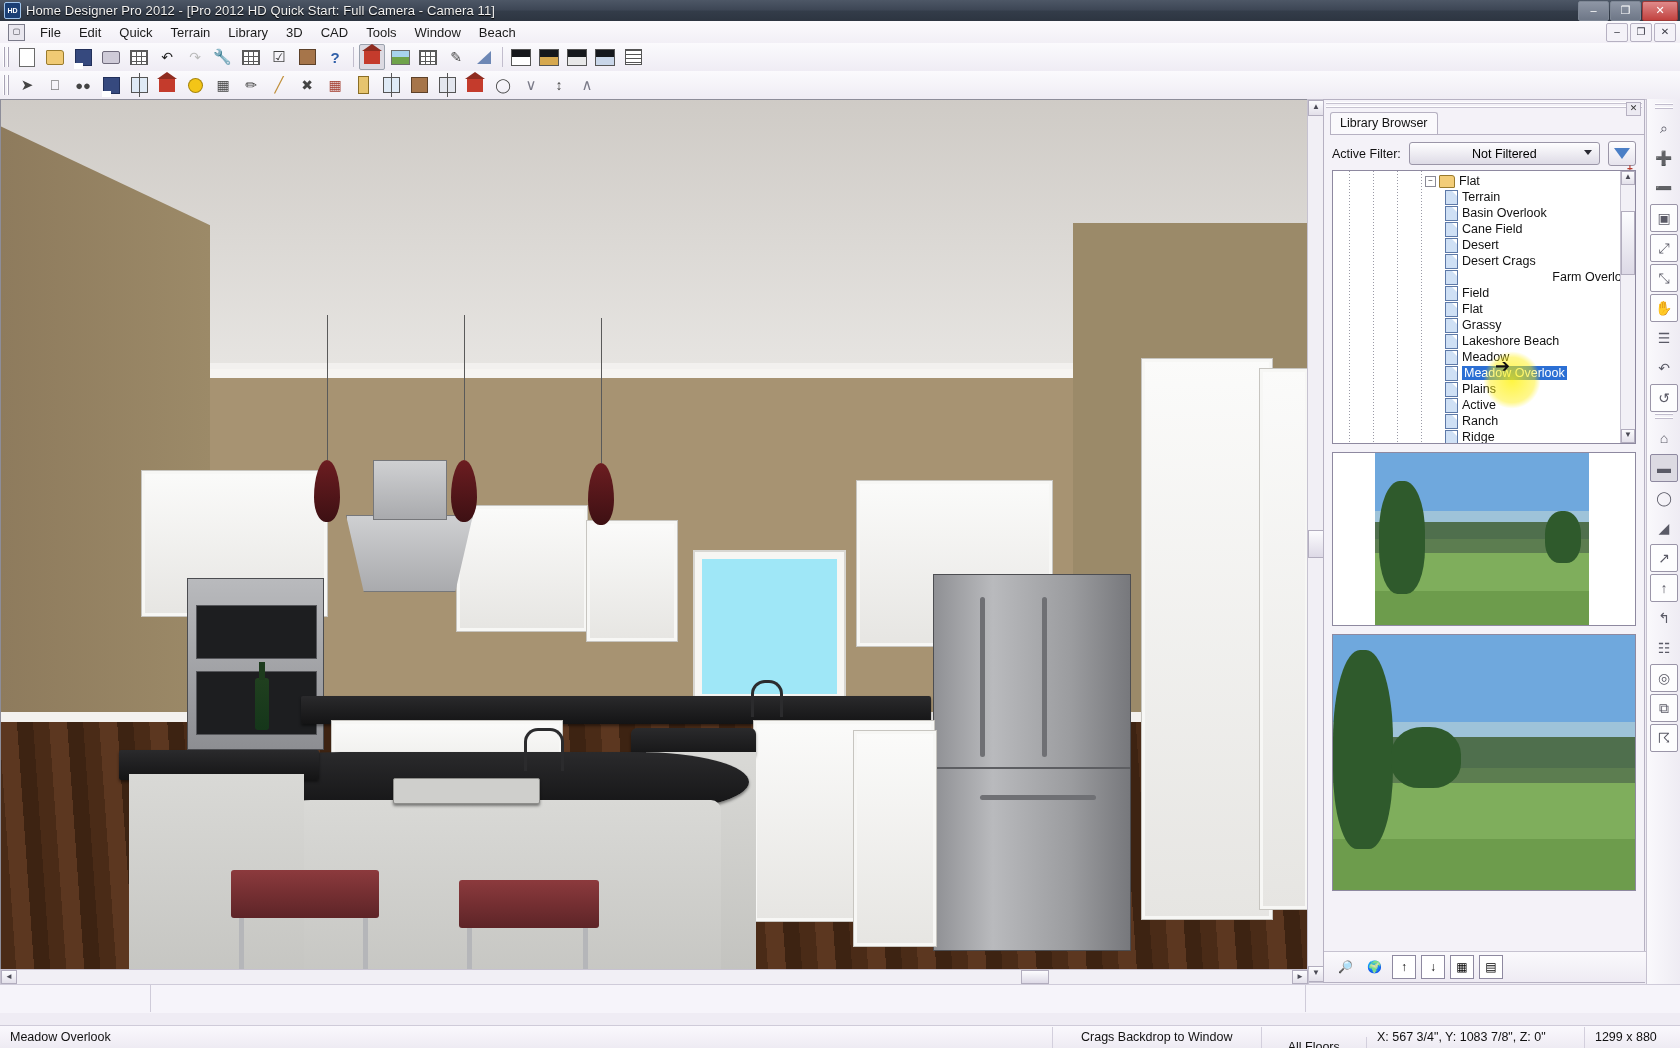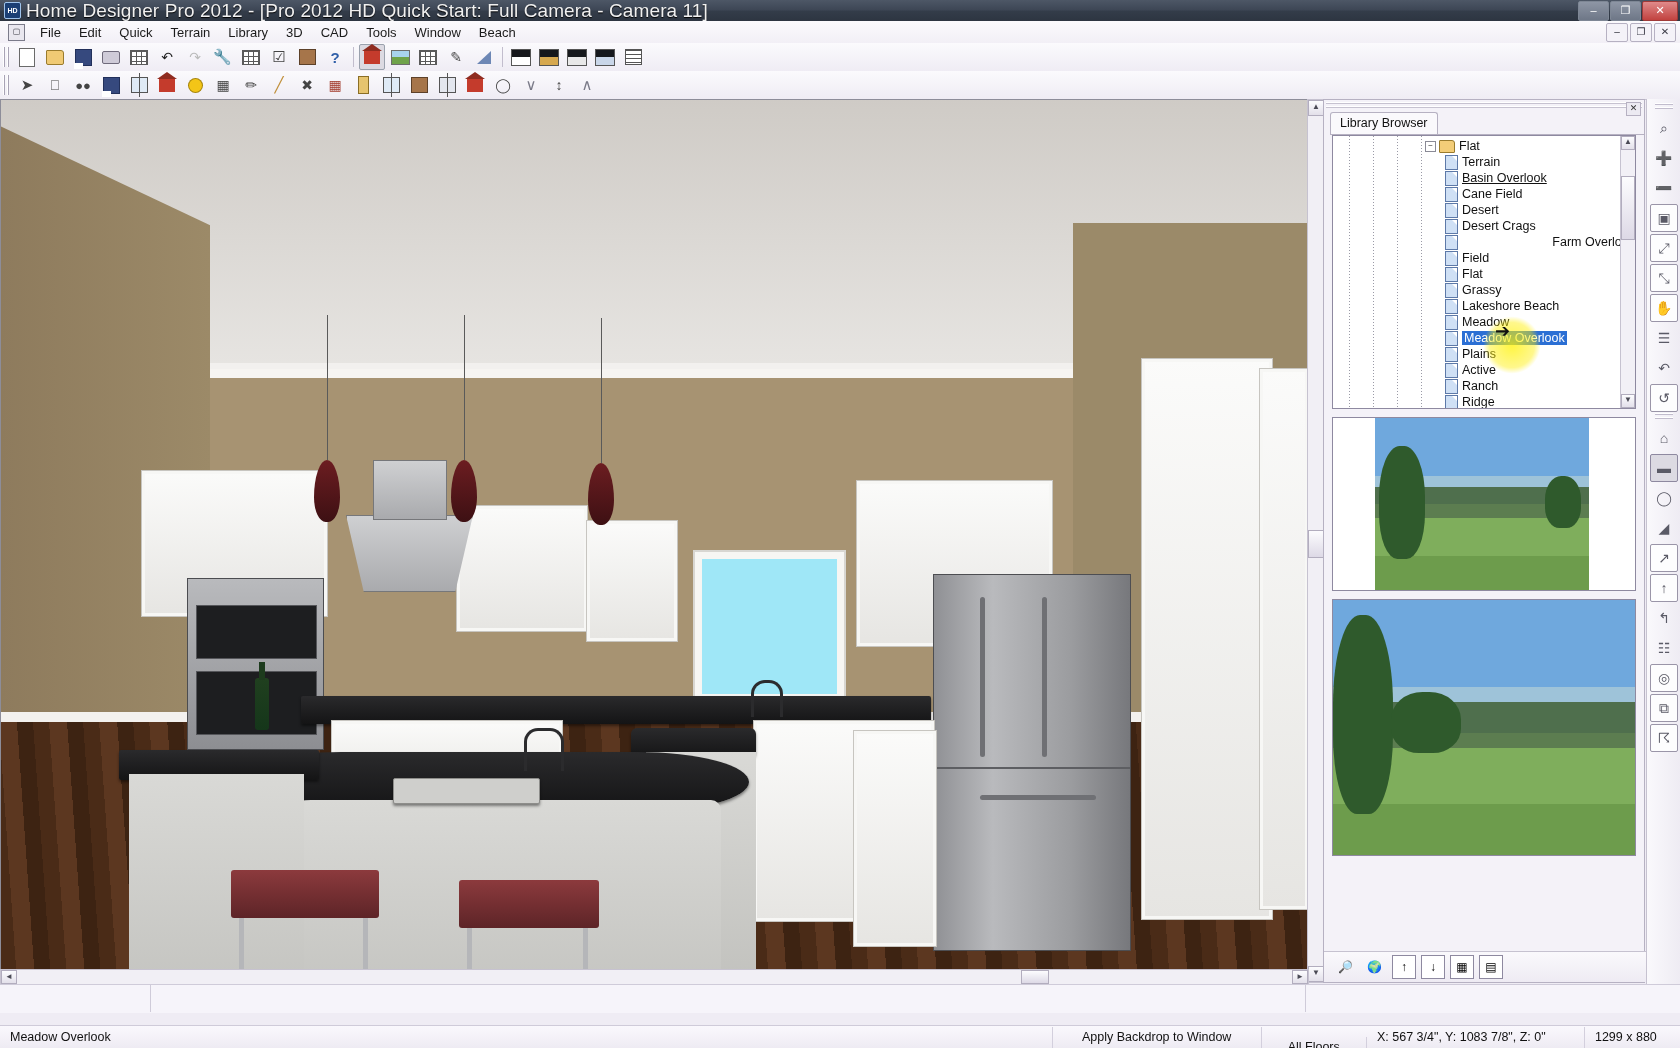"Home Designer Pro 2012 -" .titlebar .tb-title { font-size: 19px -> 13px }
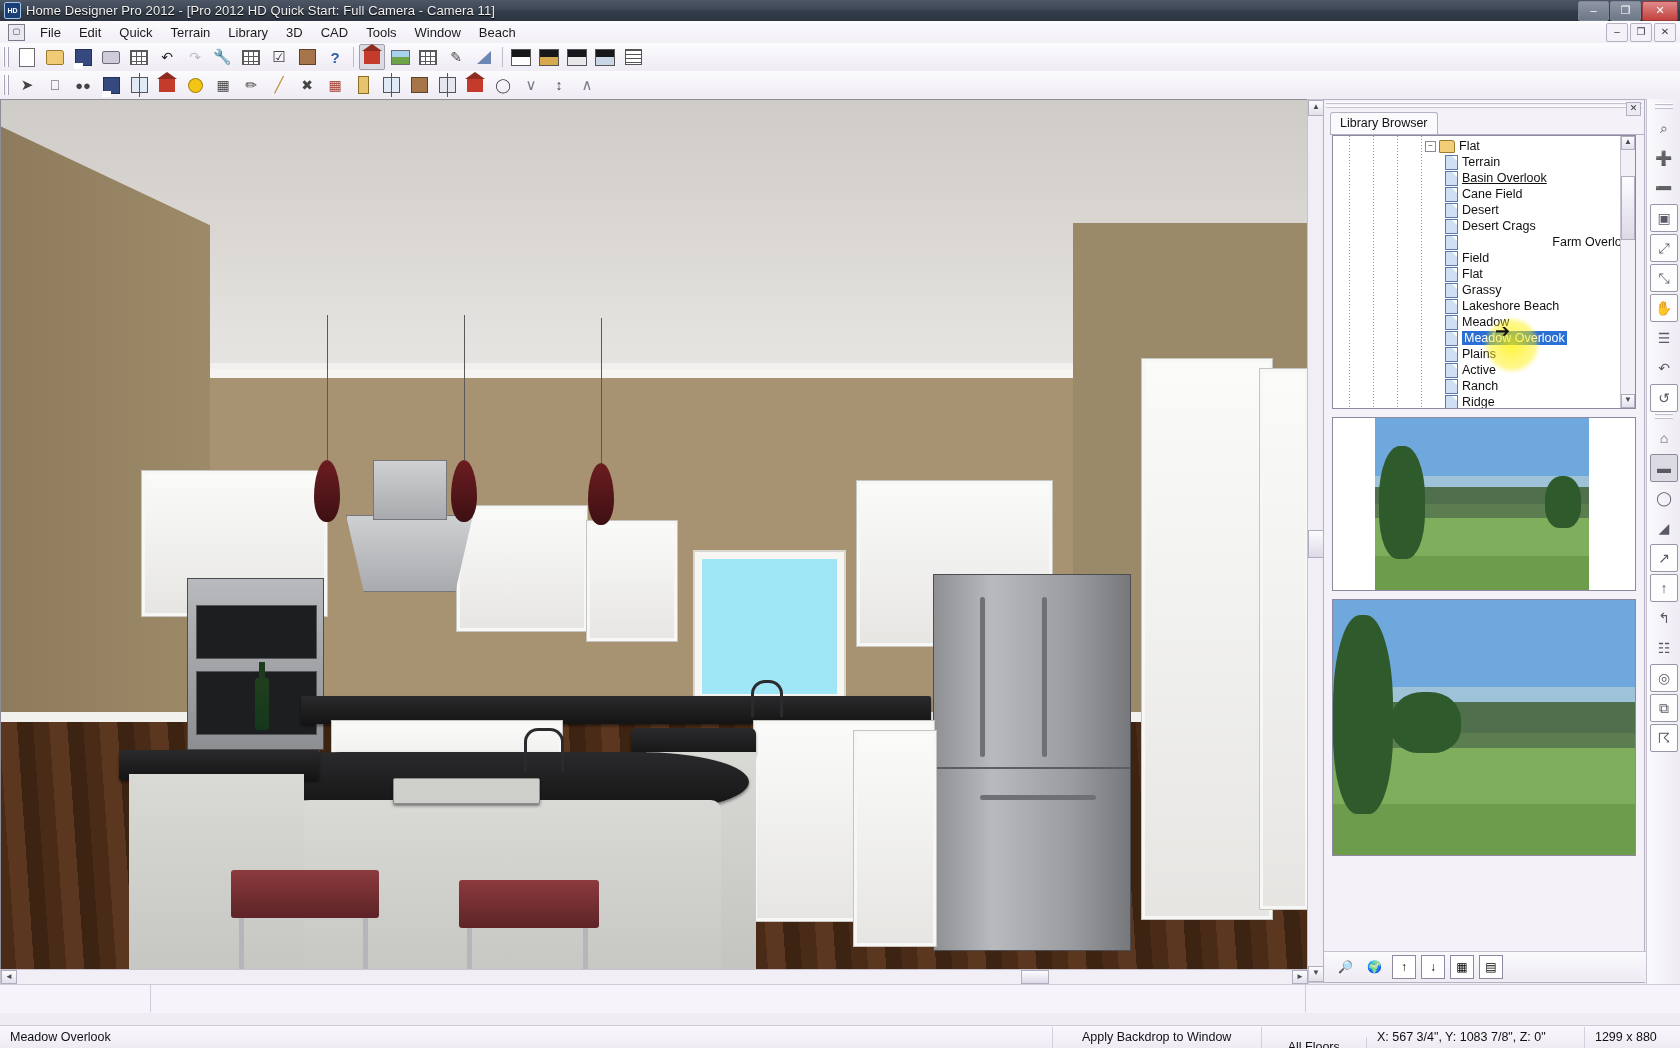"Active Filter:" div.filter-row { html: none -> <div> <div>Active Filter:</div> <div> <span>Not Filtered</span> <span></span> </div> <div> <span></span> </div> </div> }
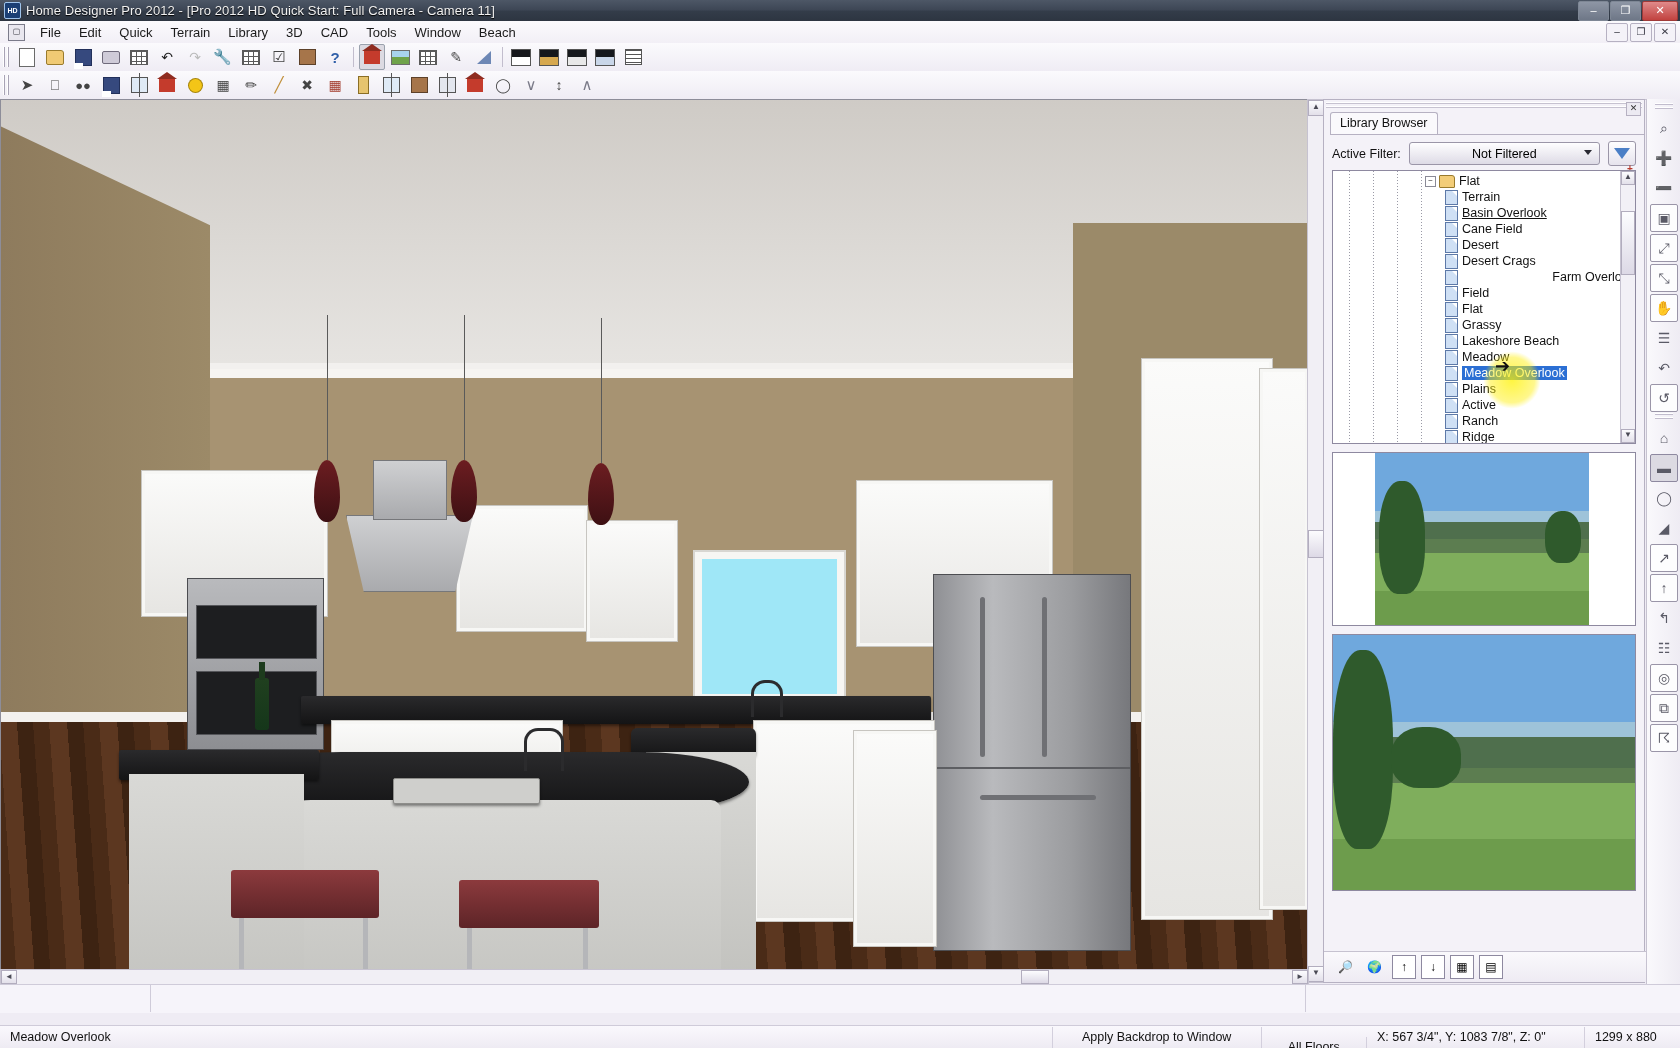"Basin Overlook" div.tnode { text-decoration: underline -> none }
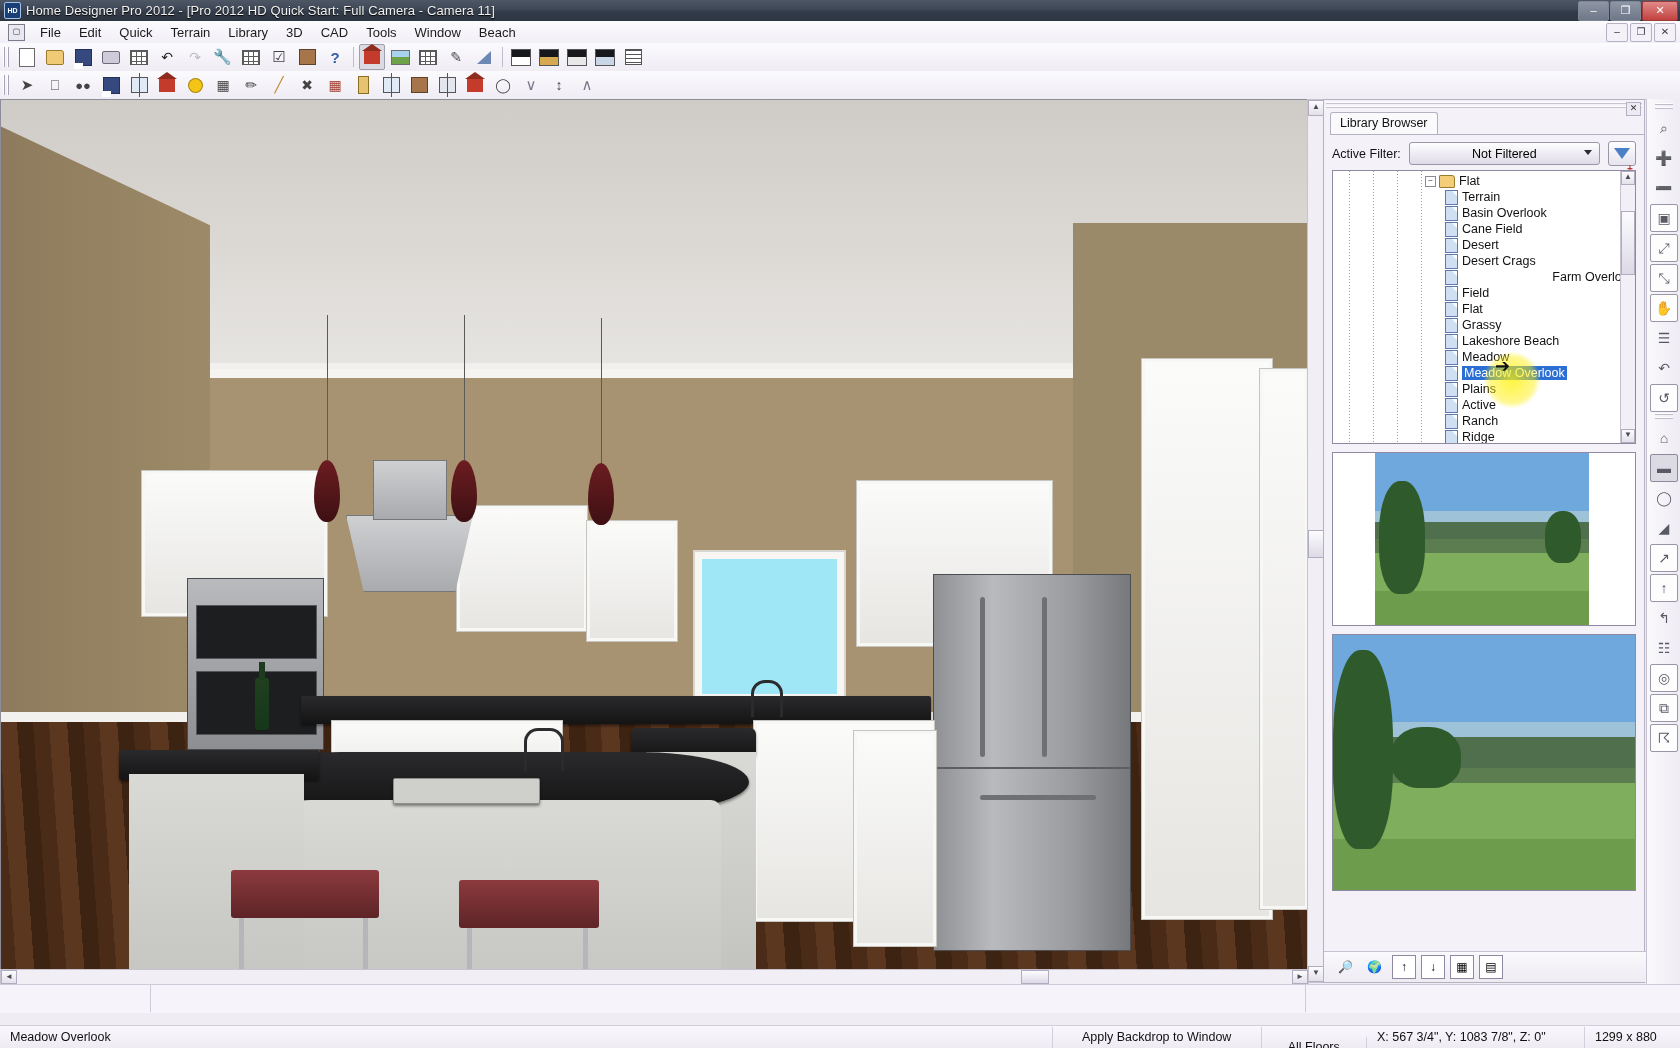"Apply Backdrop to Window" div.stcell { text: Apply -> Crags }
